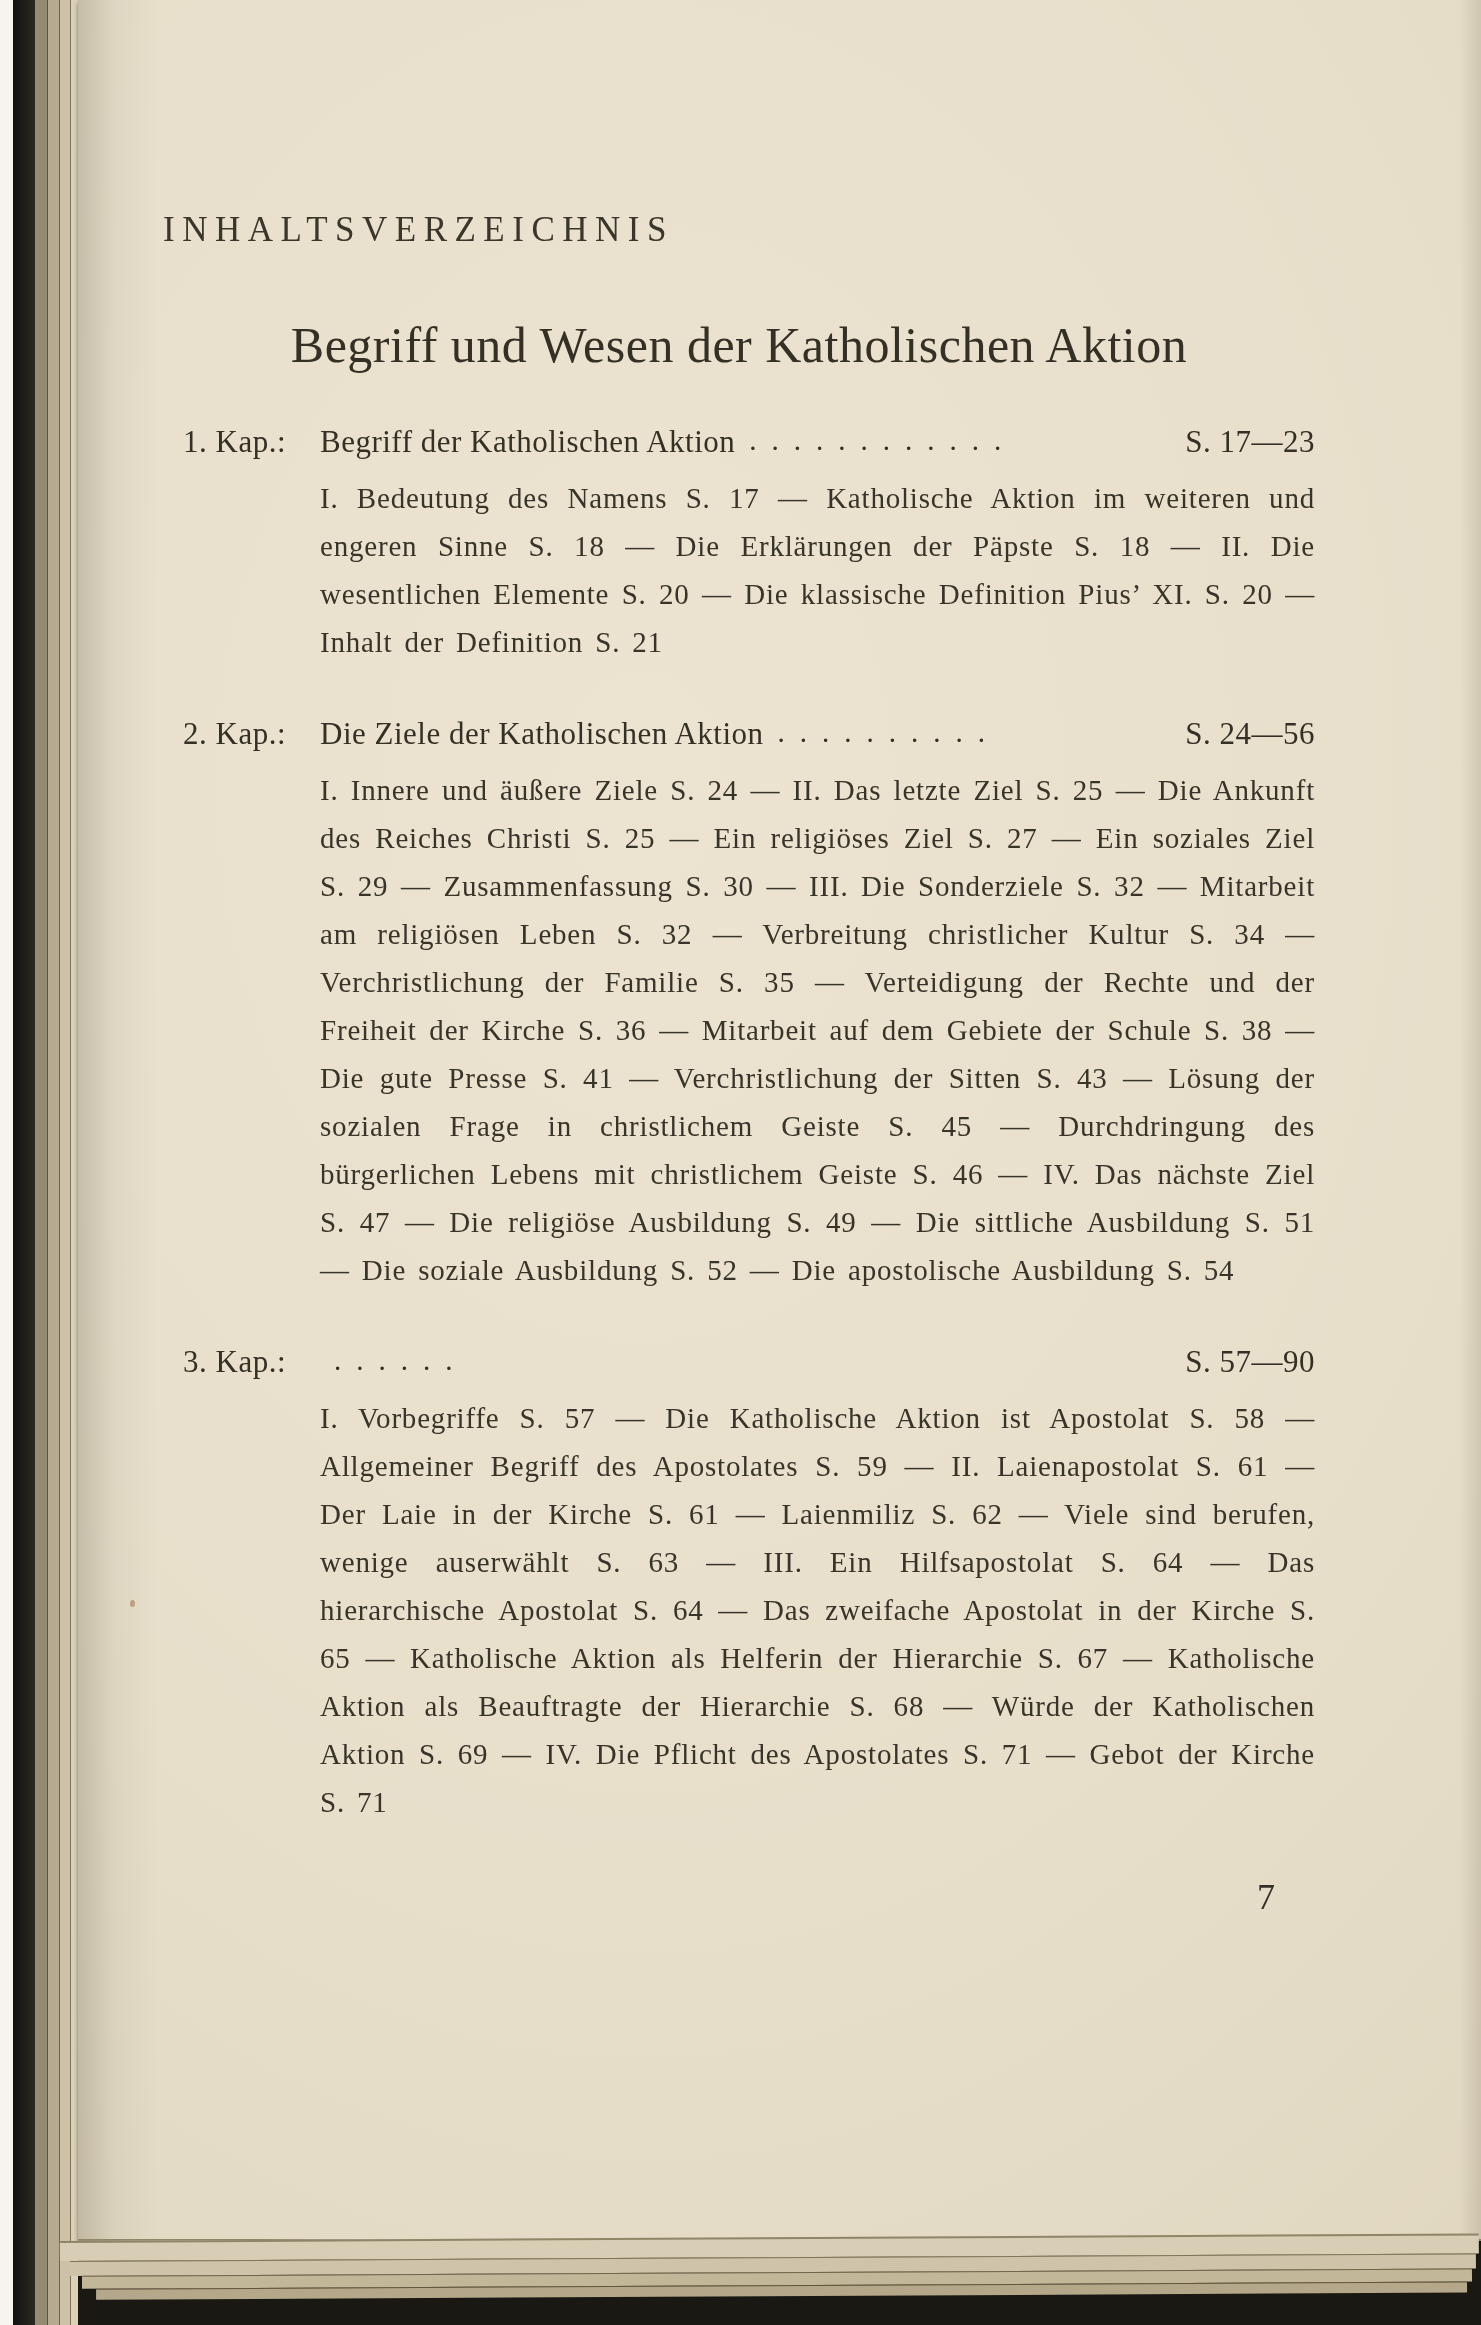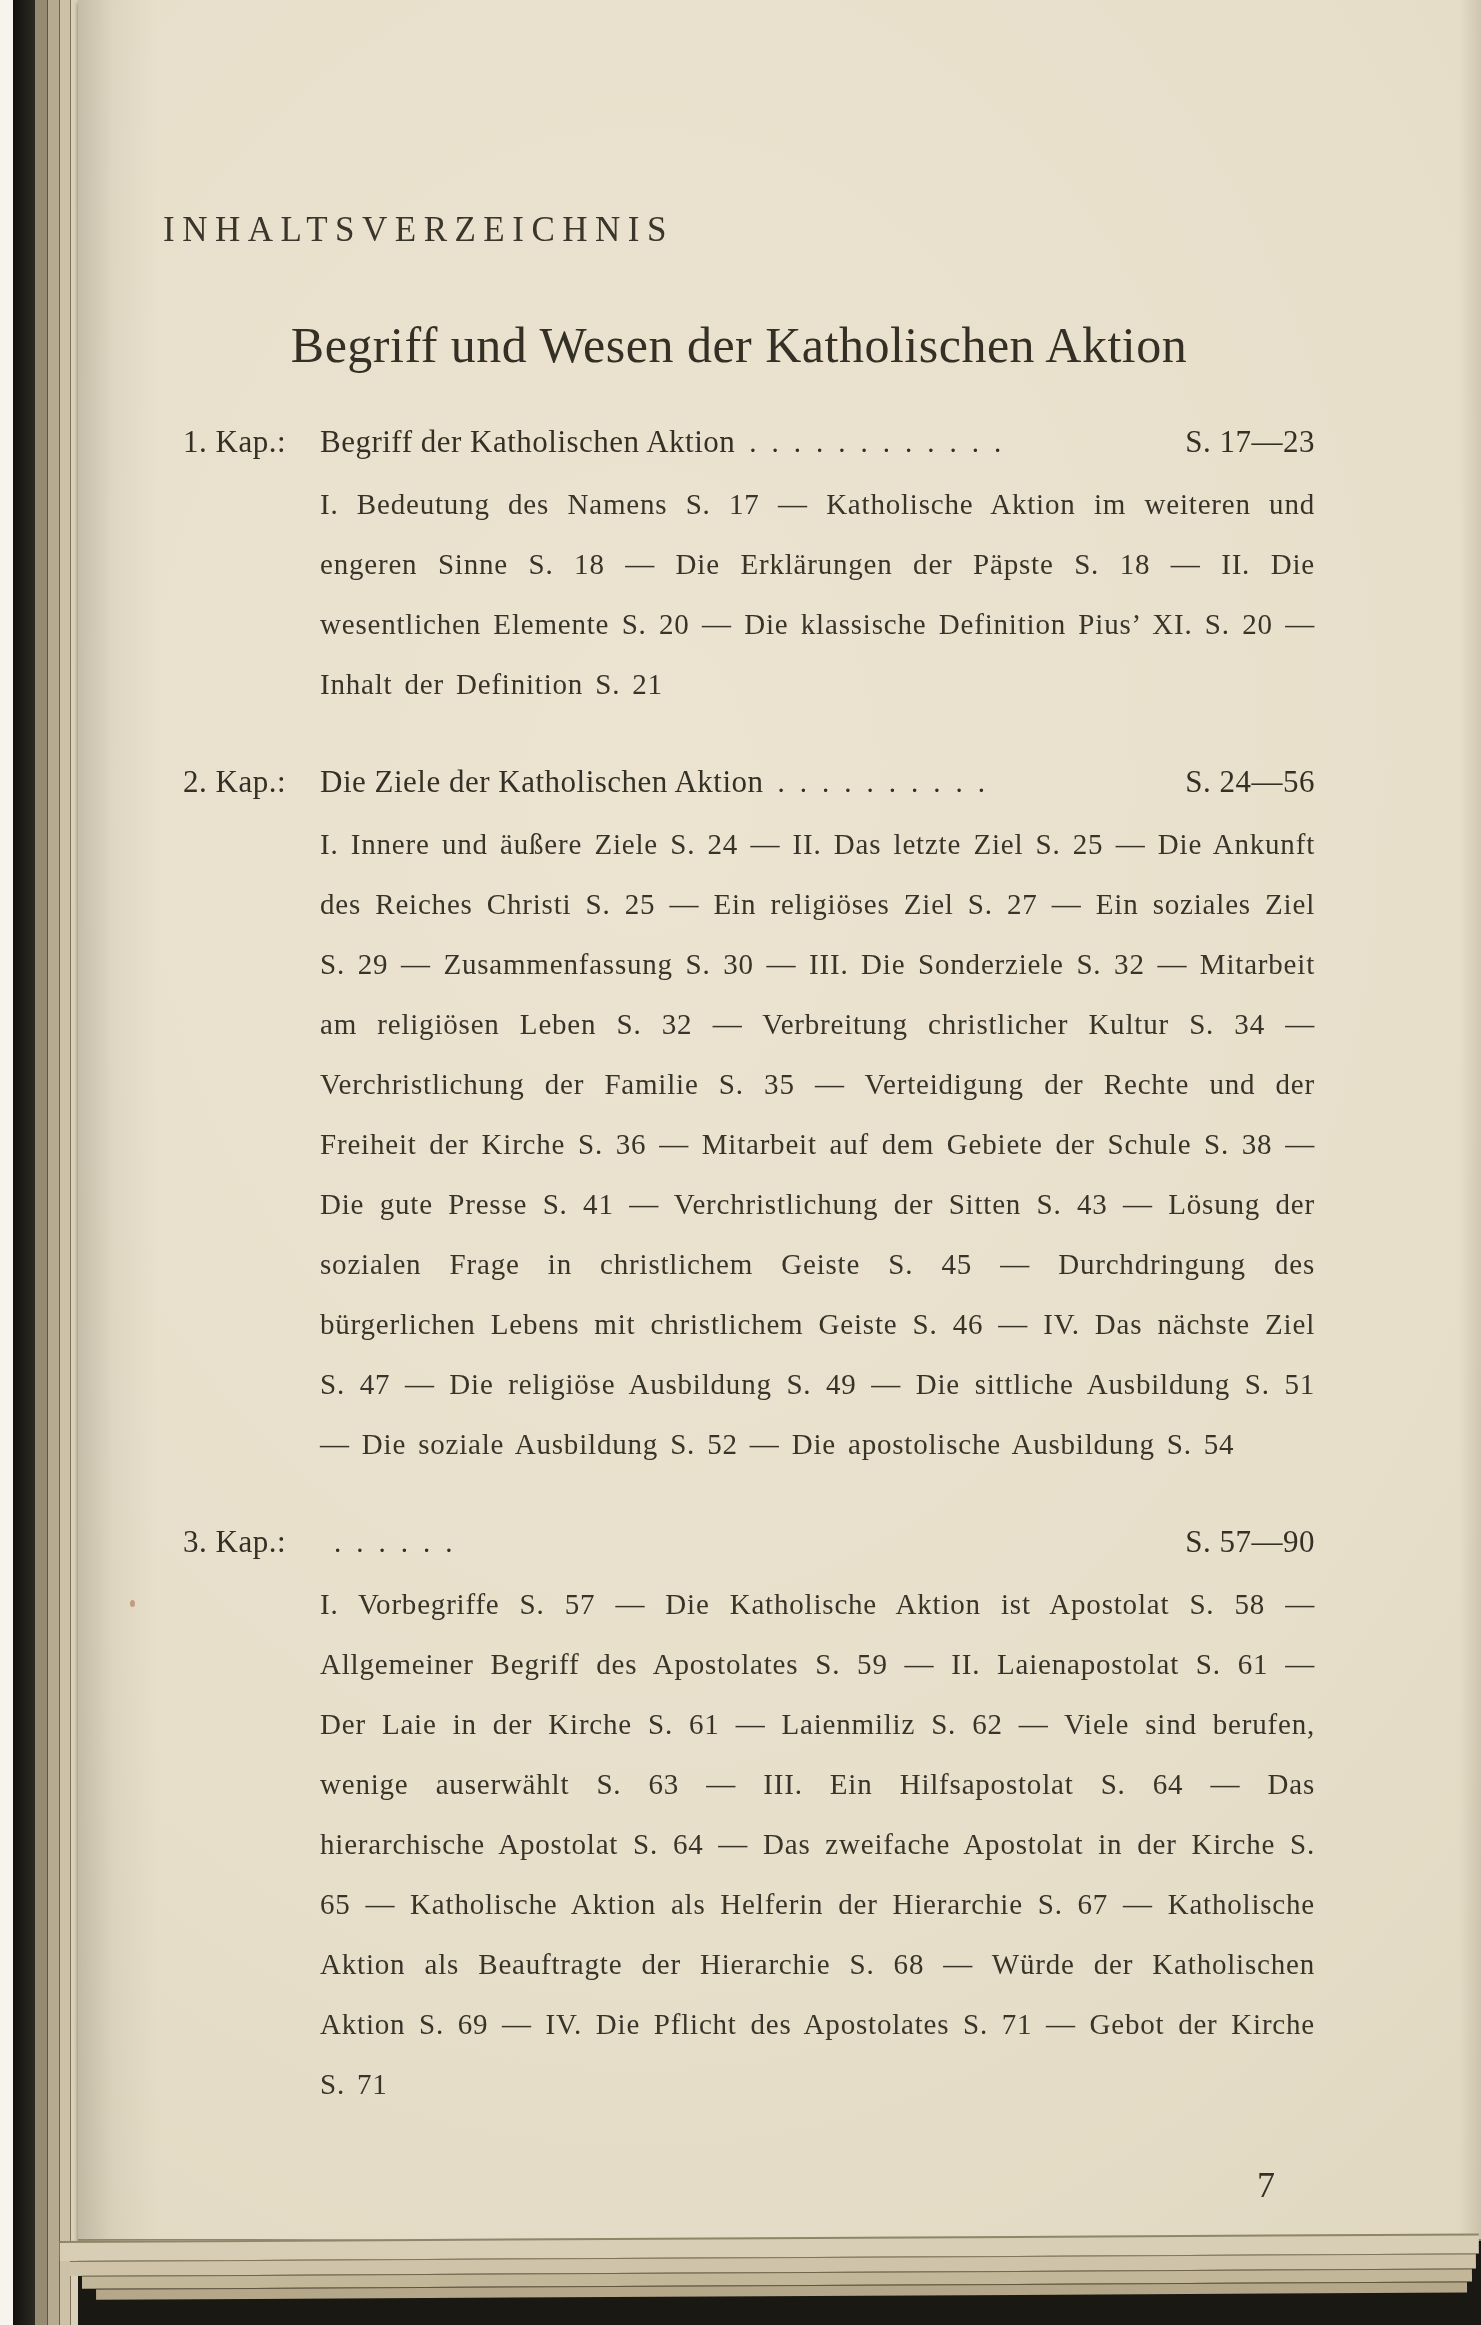"1. Kap.:" .ch-head { align-items: center -> flex-start }
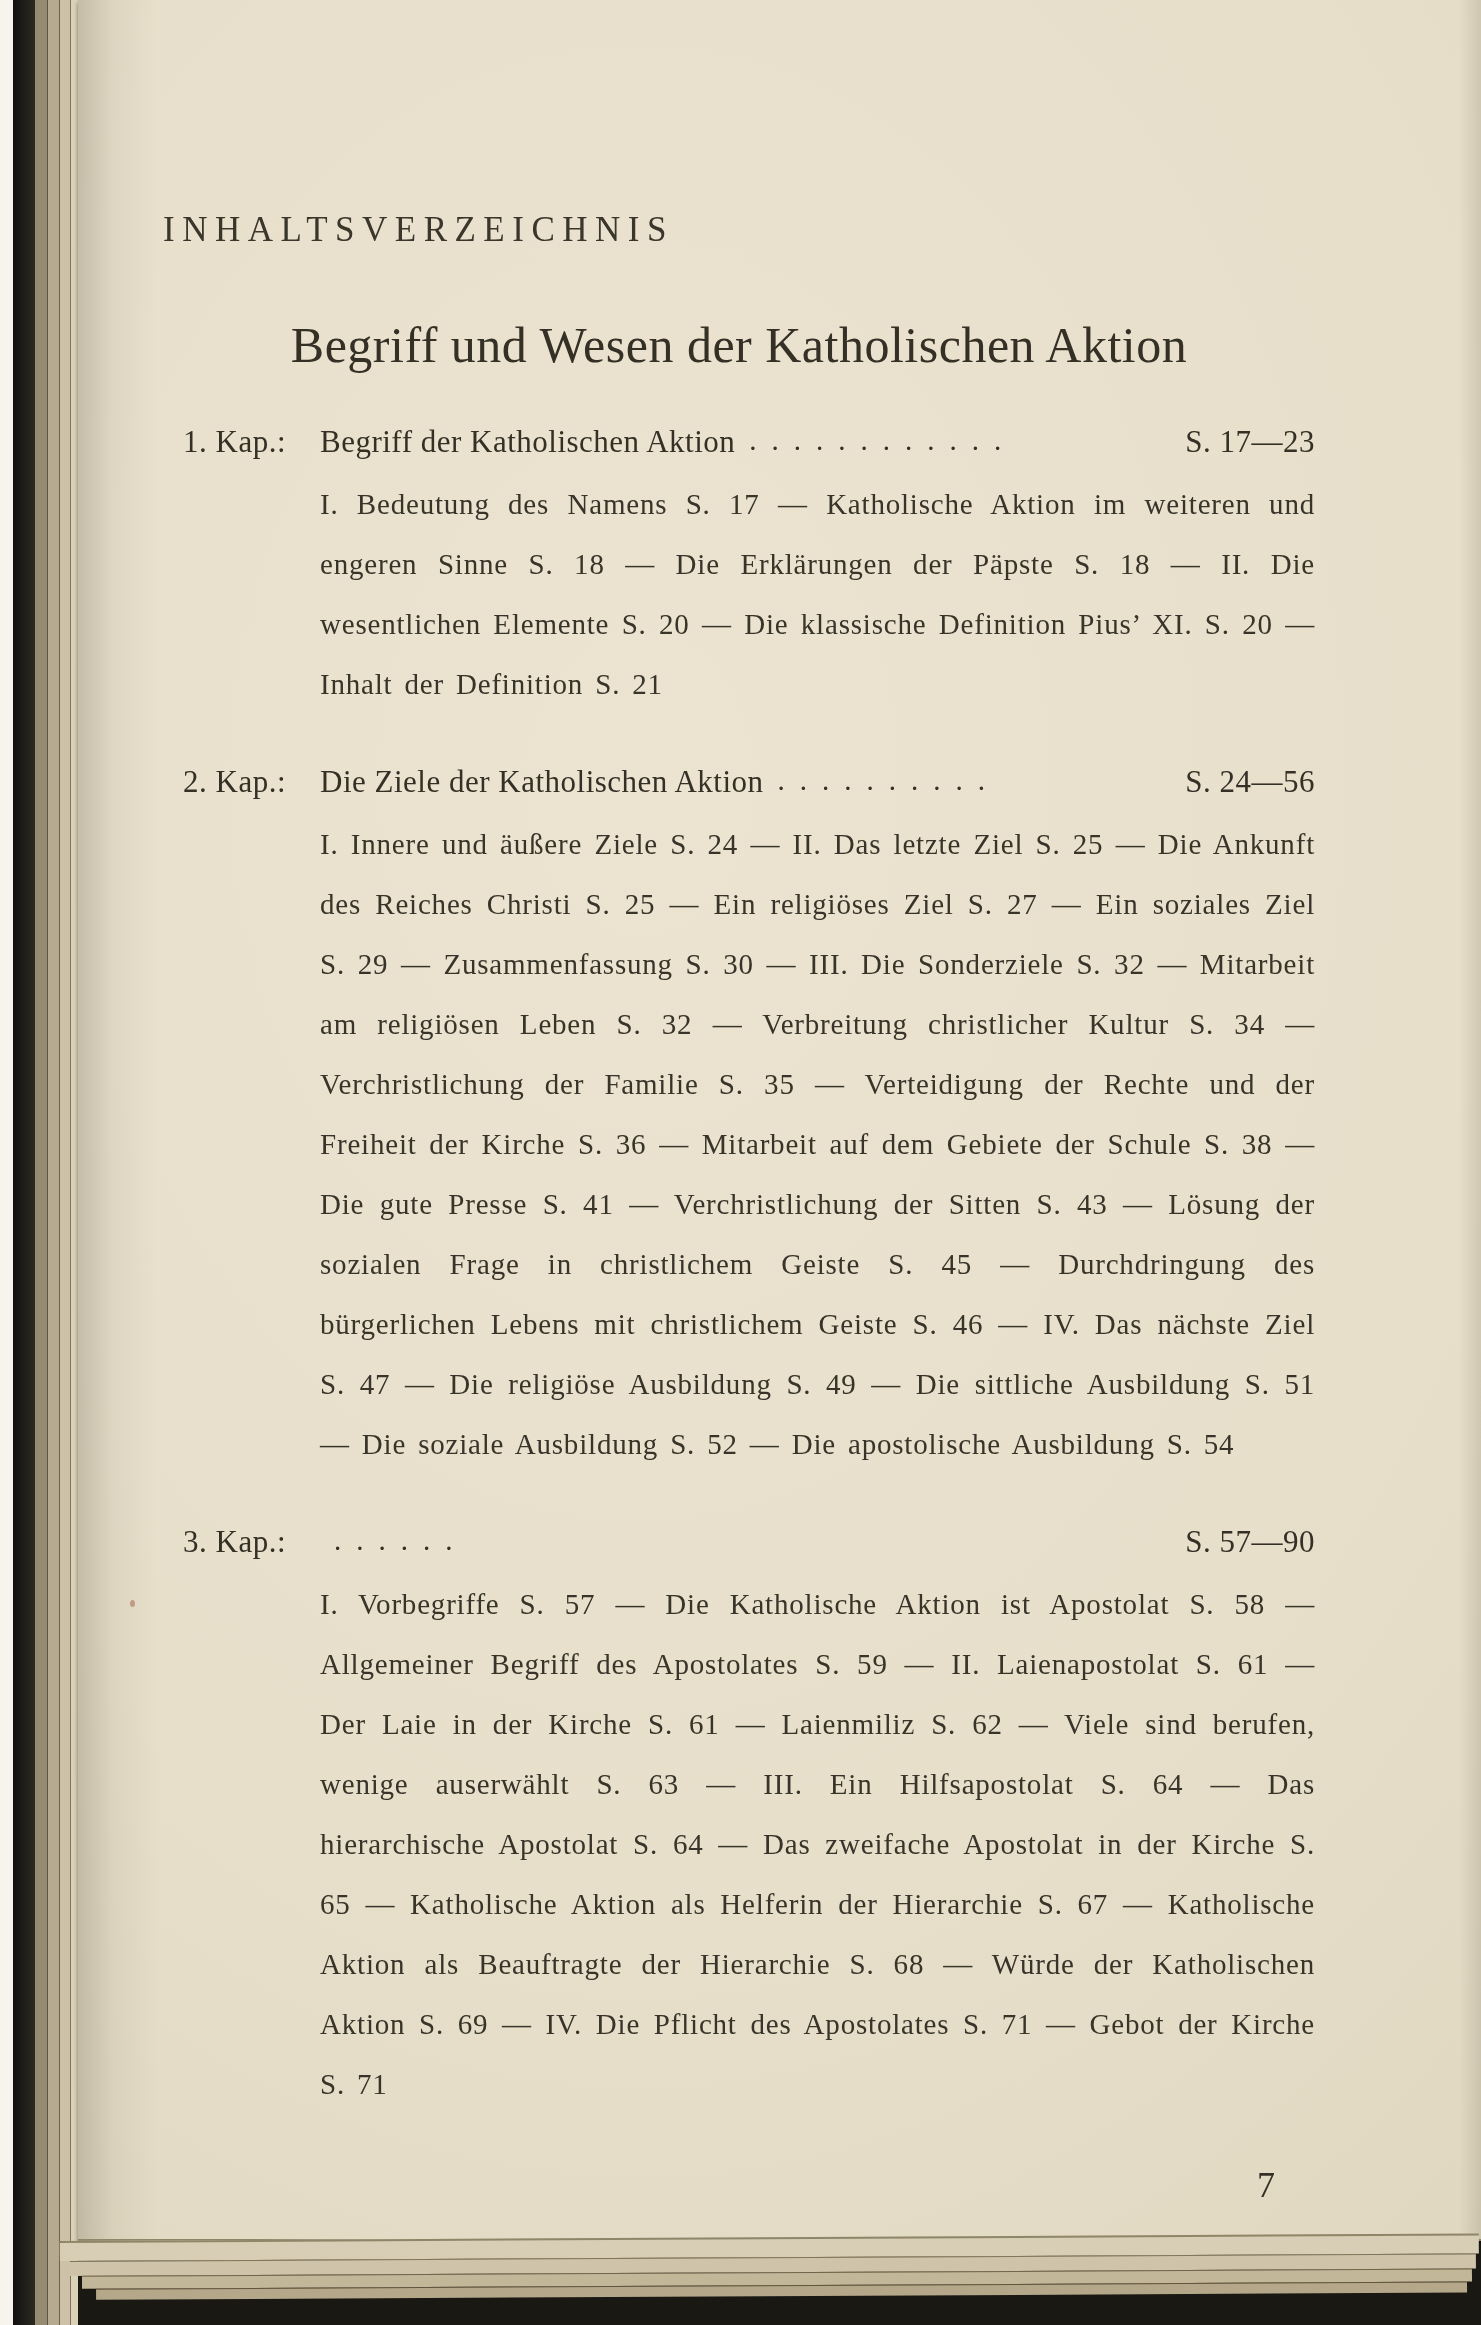"I. Bedeutung des Namens S." .ch-detail { line-height: 60px -> 48px }
